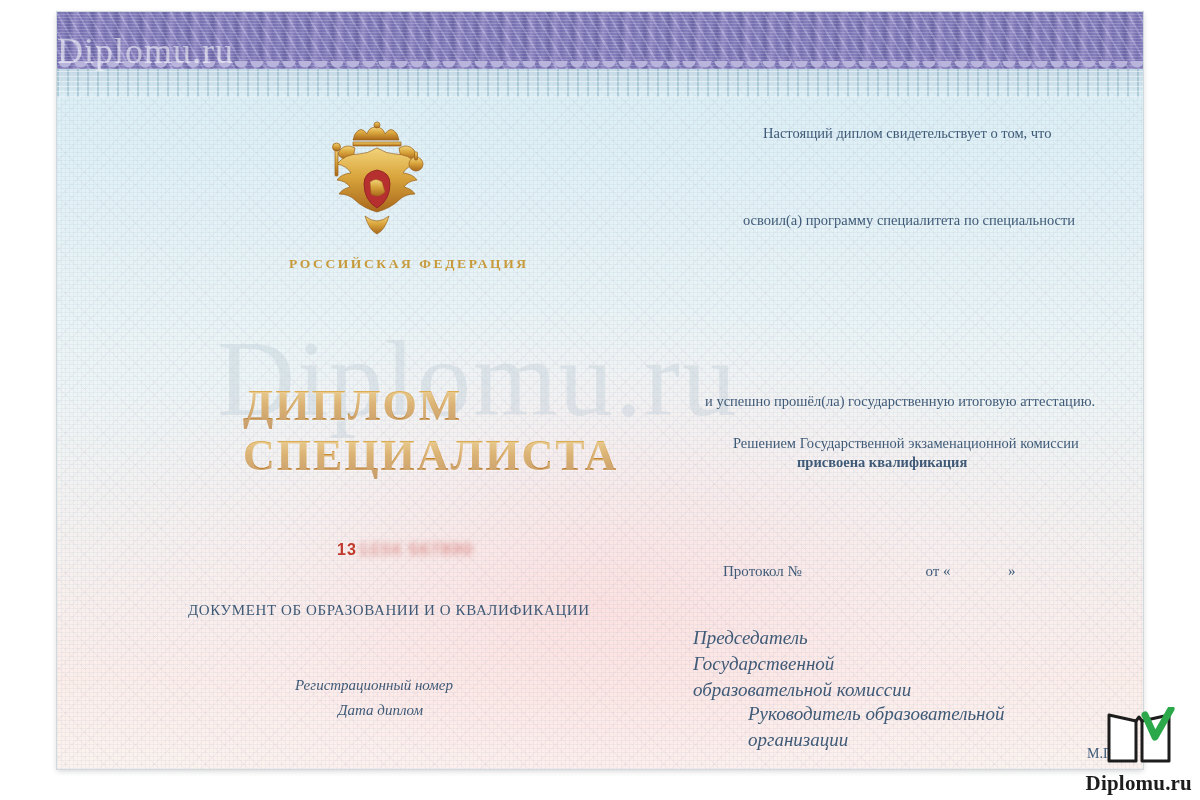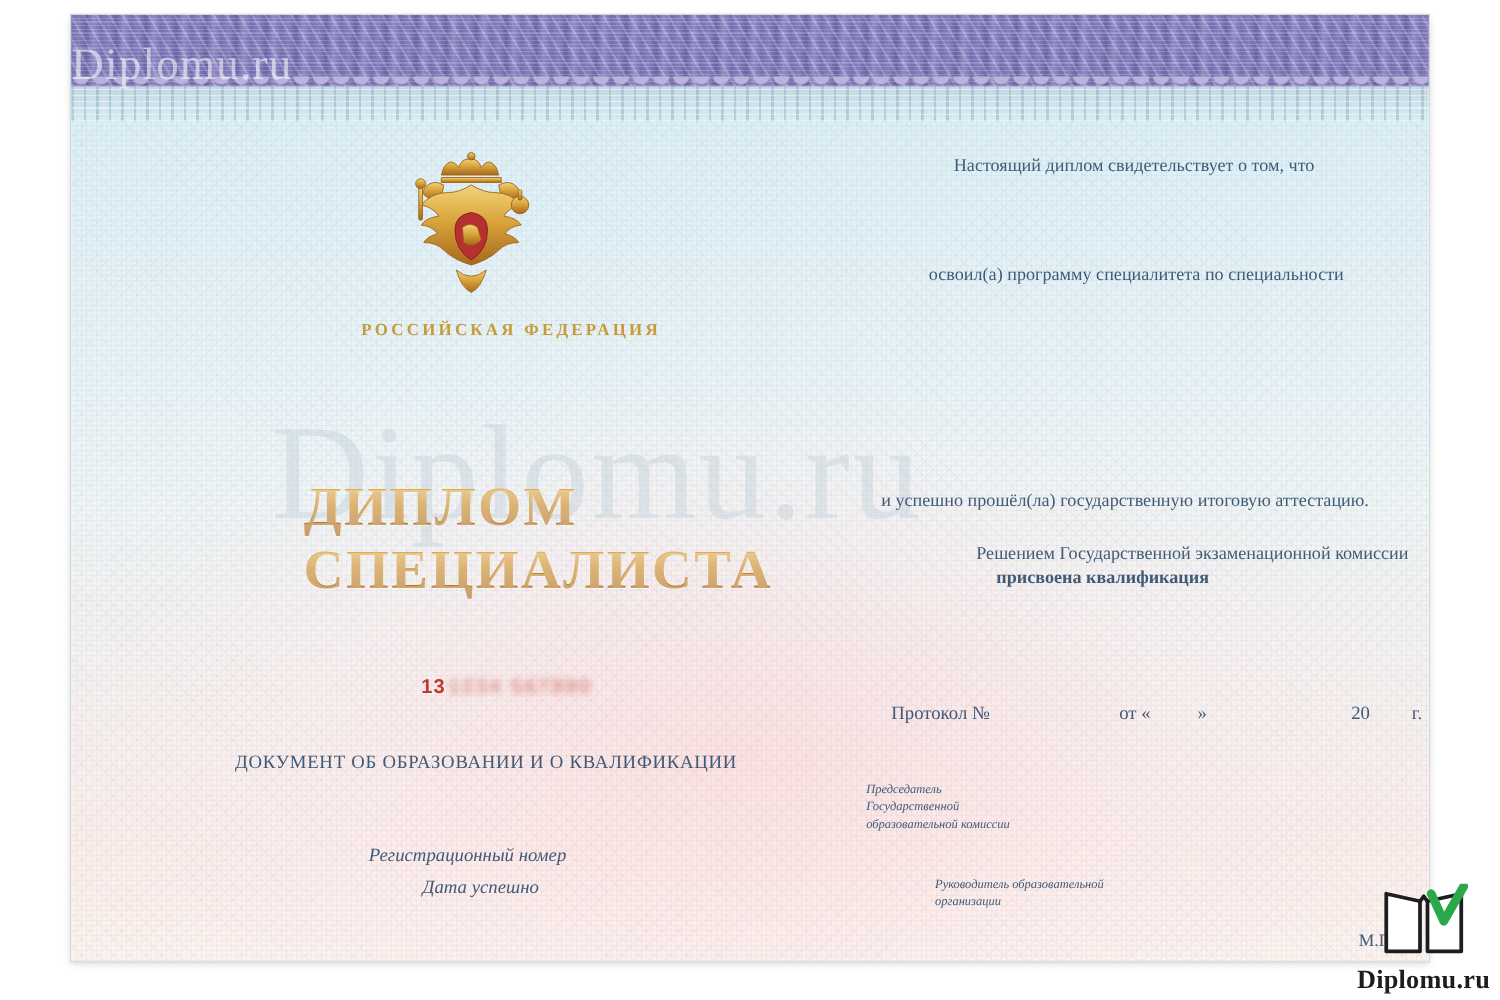"Решением Государственной экзаменационной" .r-decision1 { margin-left: 48px -> none }
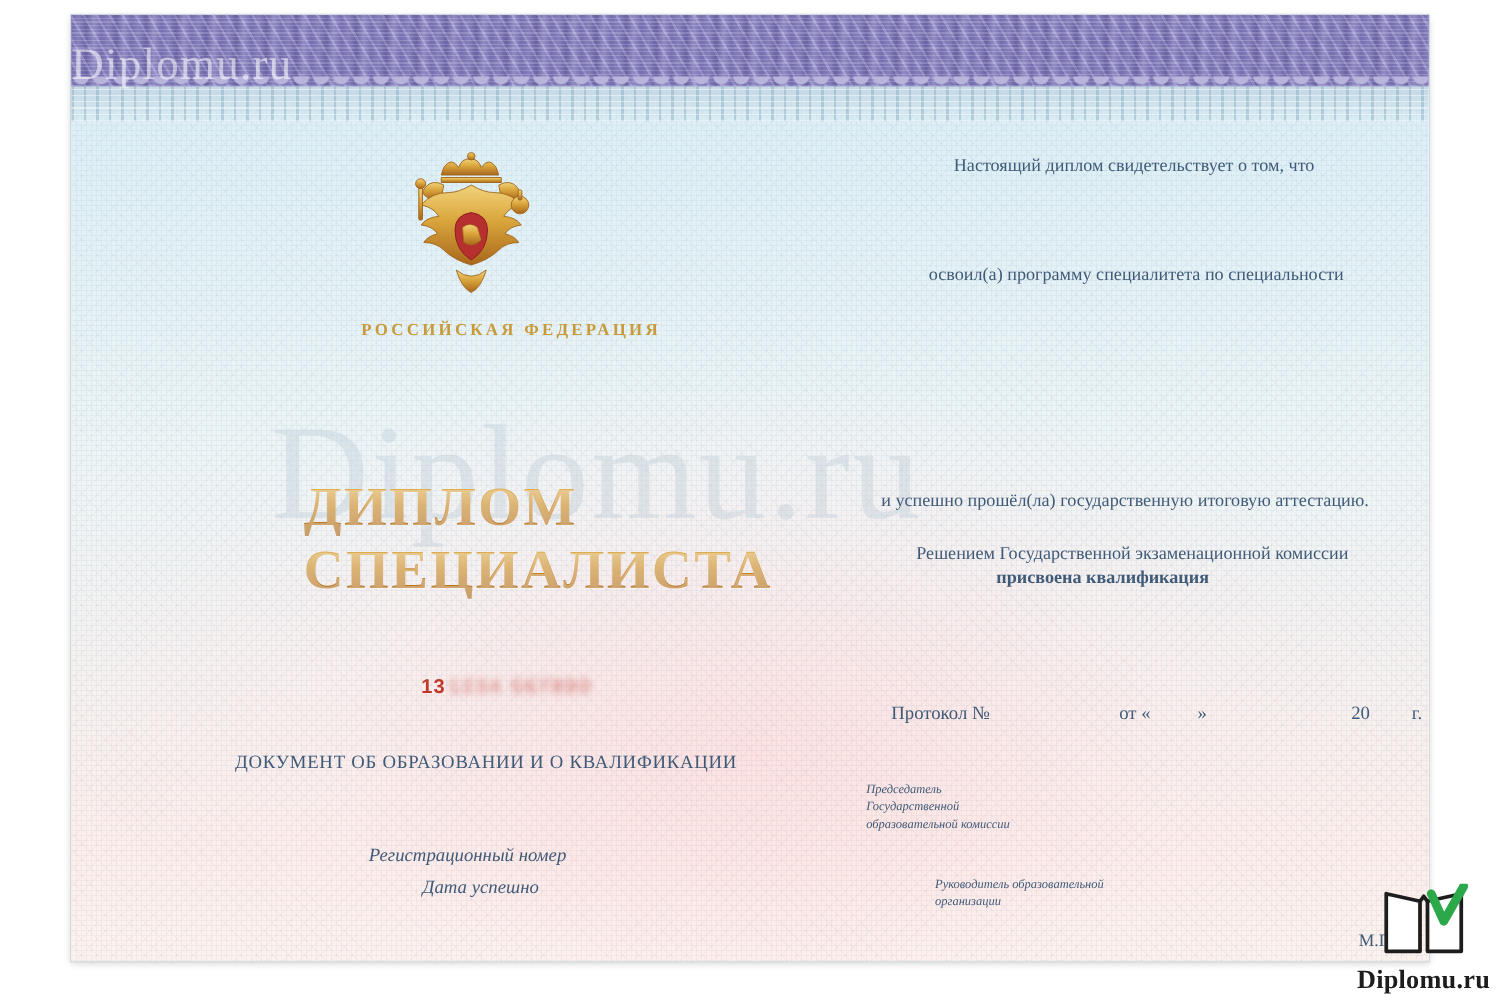"Протокол №" .protocol-row span { margin-left: none -> 10px }
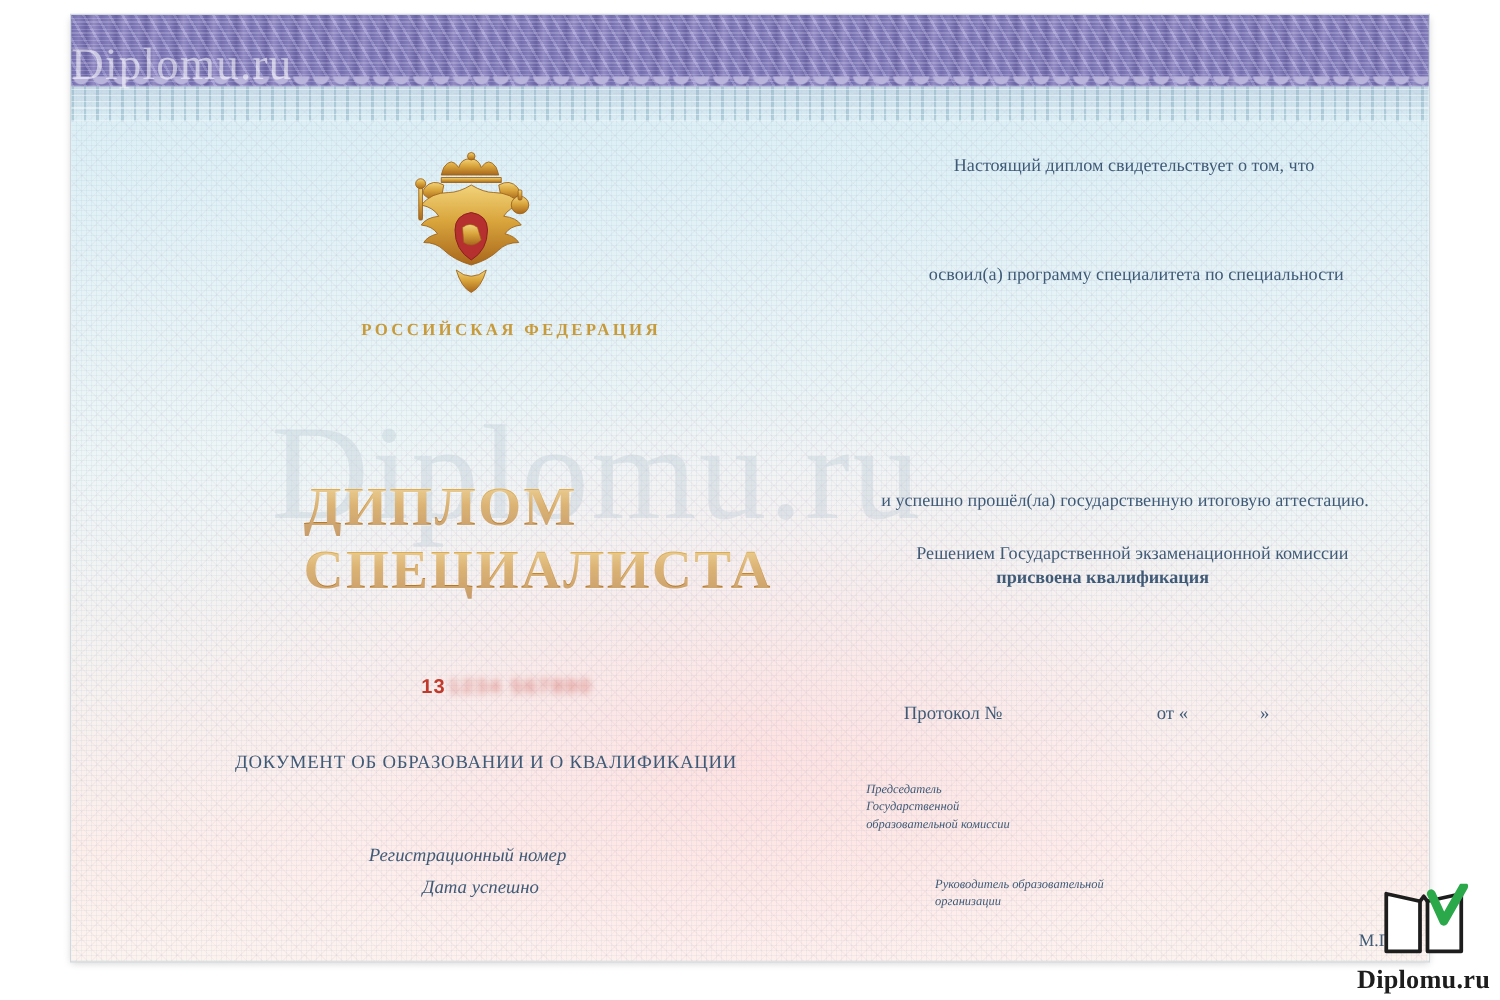"Председатель" .sig-block { font-size: 10px -> 19px }
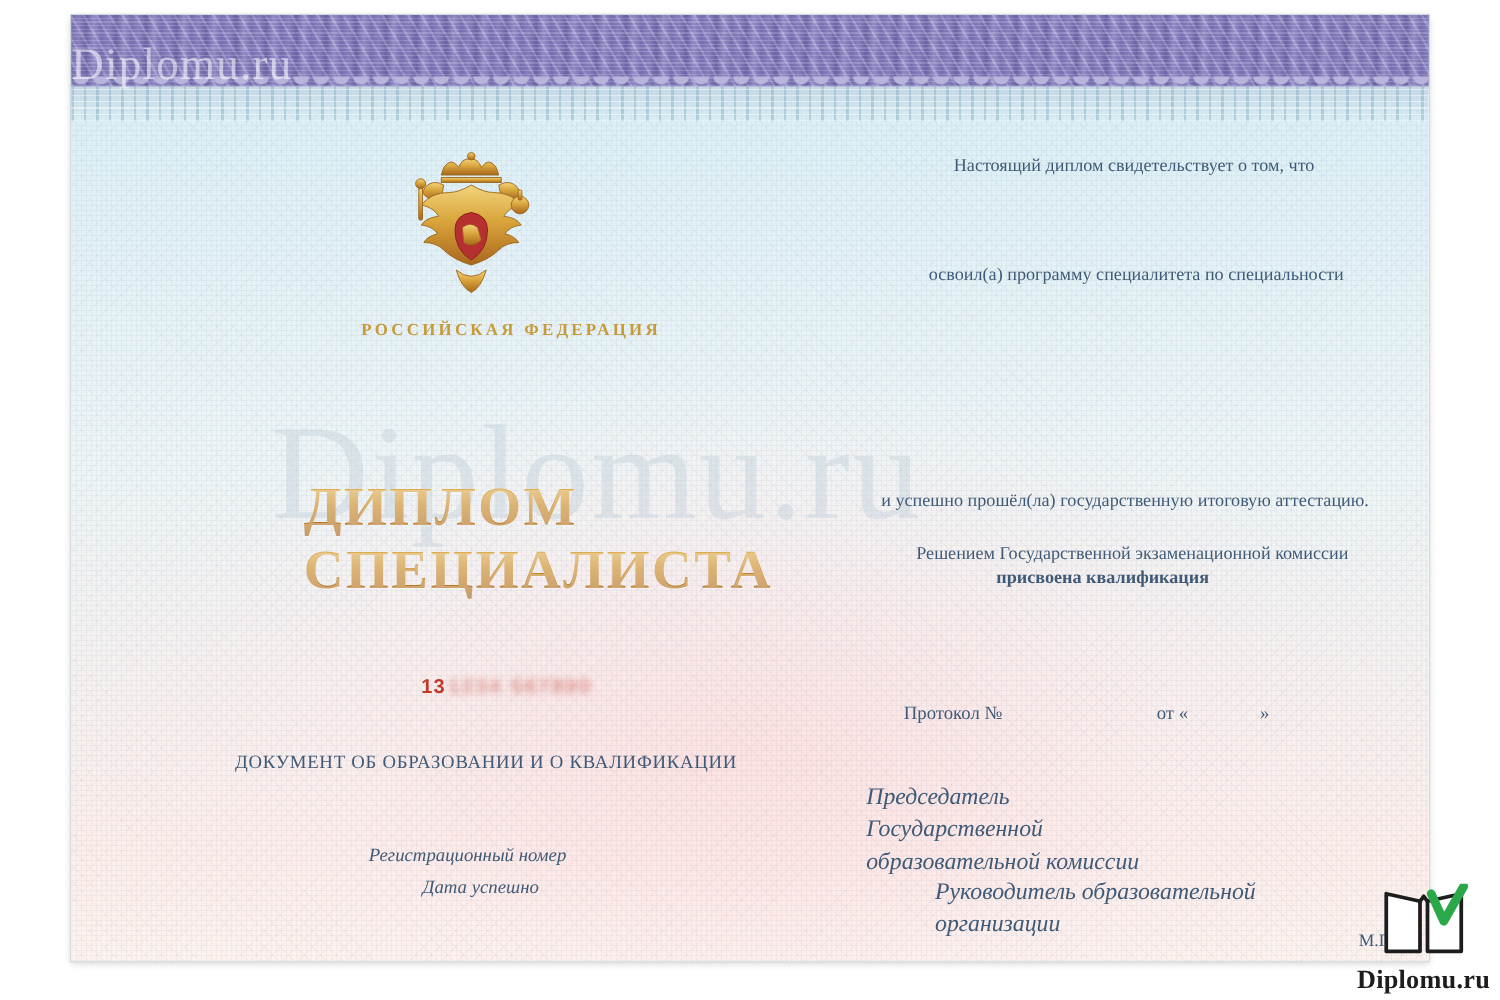"Дата успешно" div.issue-date { text: успешно -> диплом }
